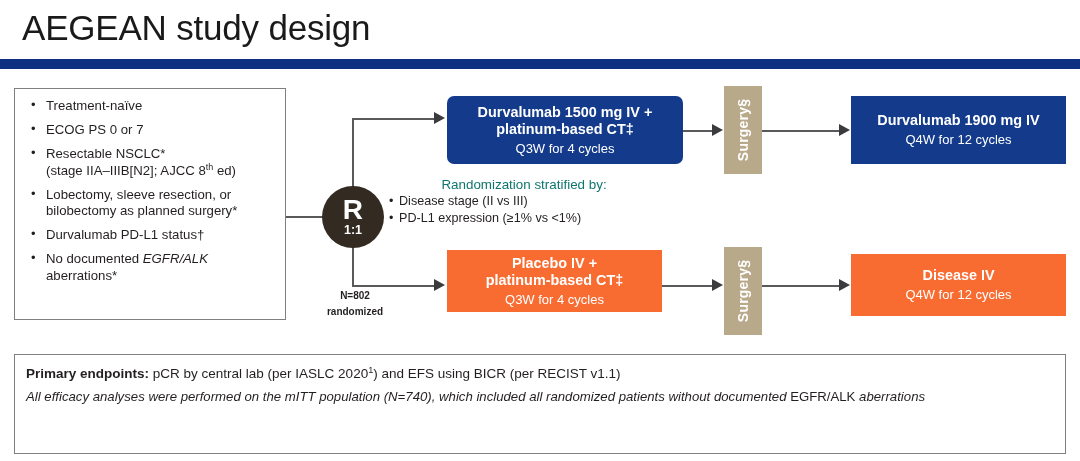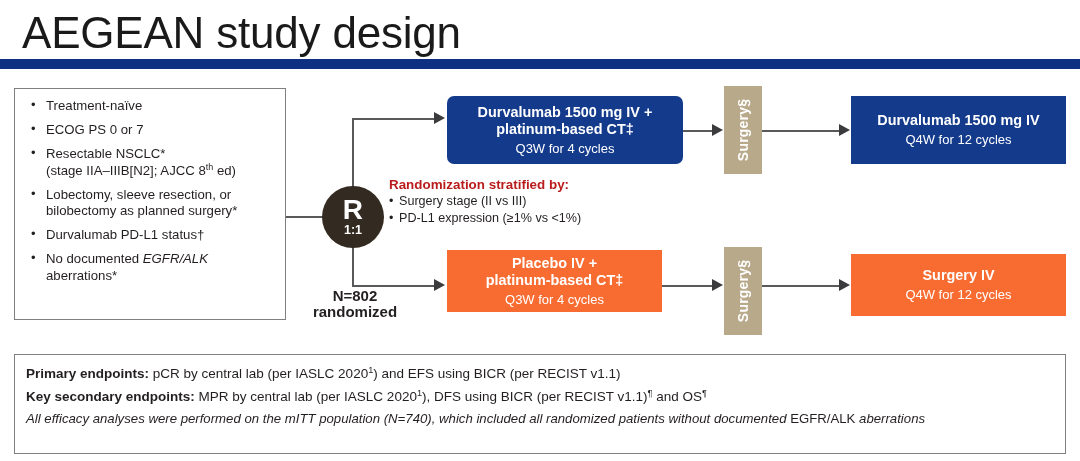"AEGEAN study design" #slide-title { font-size: 44px -> 35px }
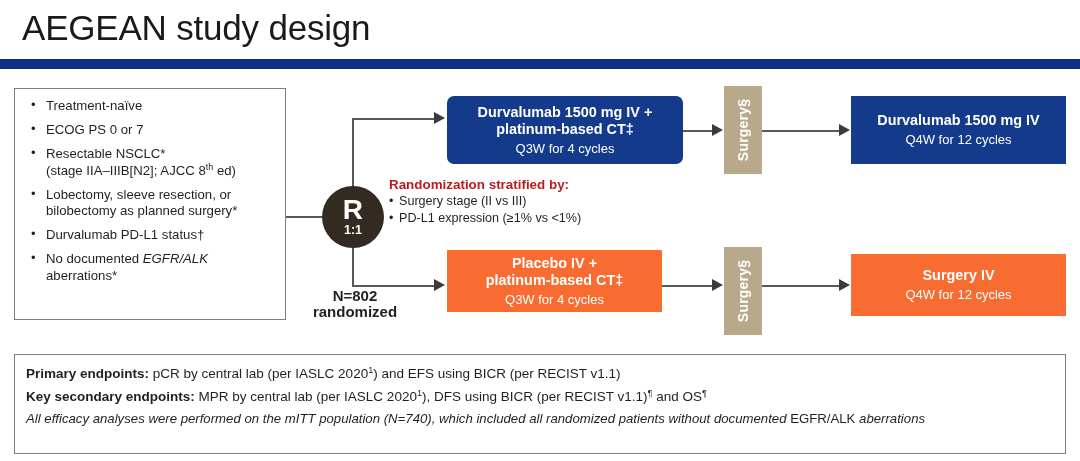"Durvalumab 1500 mg IV" div.tx-main { text: 1500 -> 1900 }
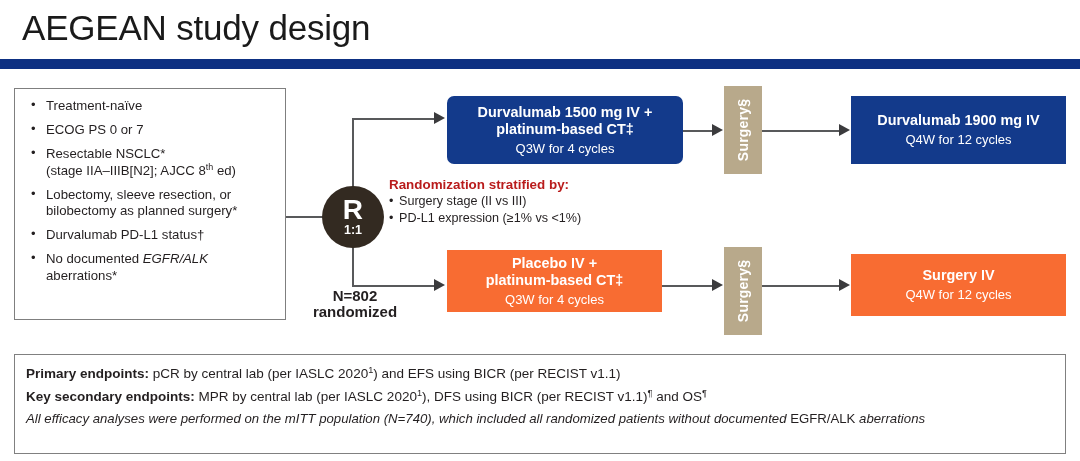"Randomization stratified by:" #strat-heading { color: #b91c1c -> #0f766e; font-weight: bold -> normal; text-align: none -> center }
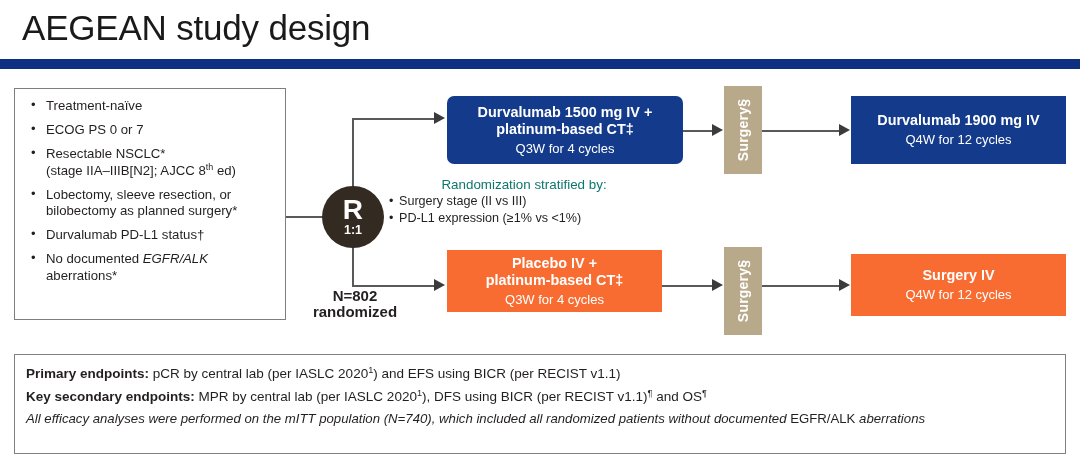"Surgery stage (II vs III)" span { text: Surgery -> Disease }
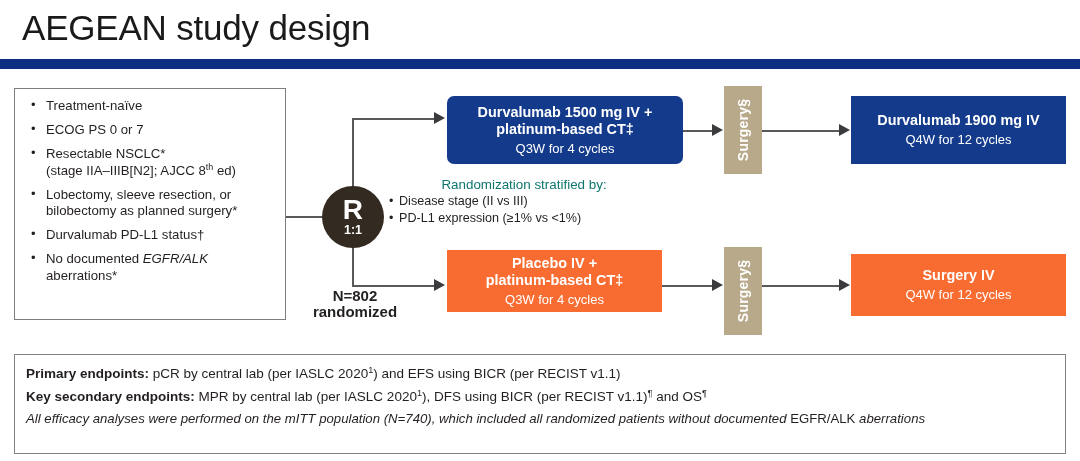"Surgery IV" div.tx-main { text: Surgery -> Disease }
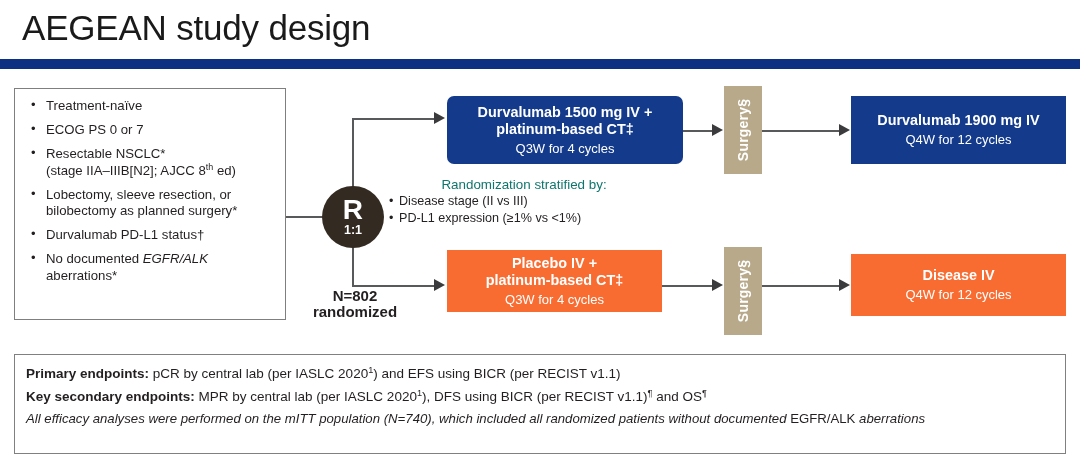"N=802" #rand-count { font-size: 15px -> 10px }
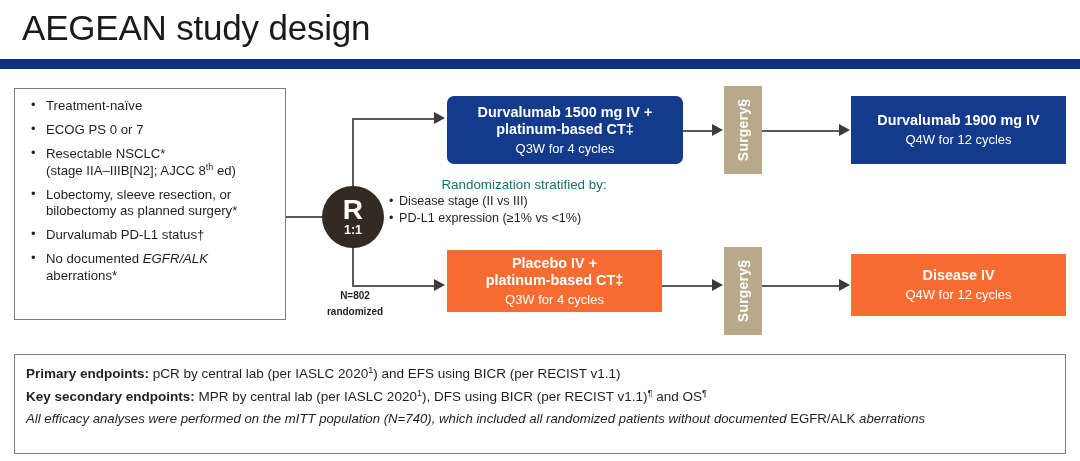"Key secondary endpoints: MPR by" div.endpoint-line { html: <div> <b>Key secondary endpoints:</b><span> MPR by central lab (per IASLC 2020<sup>1</sup>), DFS using BICR (per RECIST v1.1)<sup>¶</sup> and OS<sup>¶</sup></span> </div> -> none }
